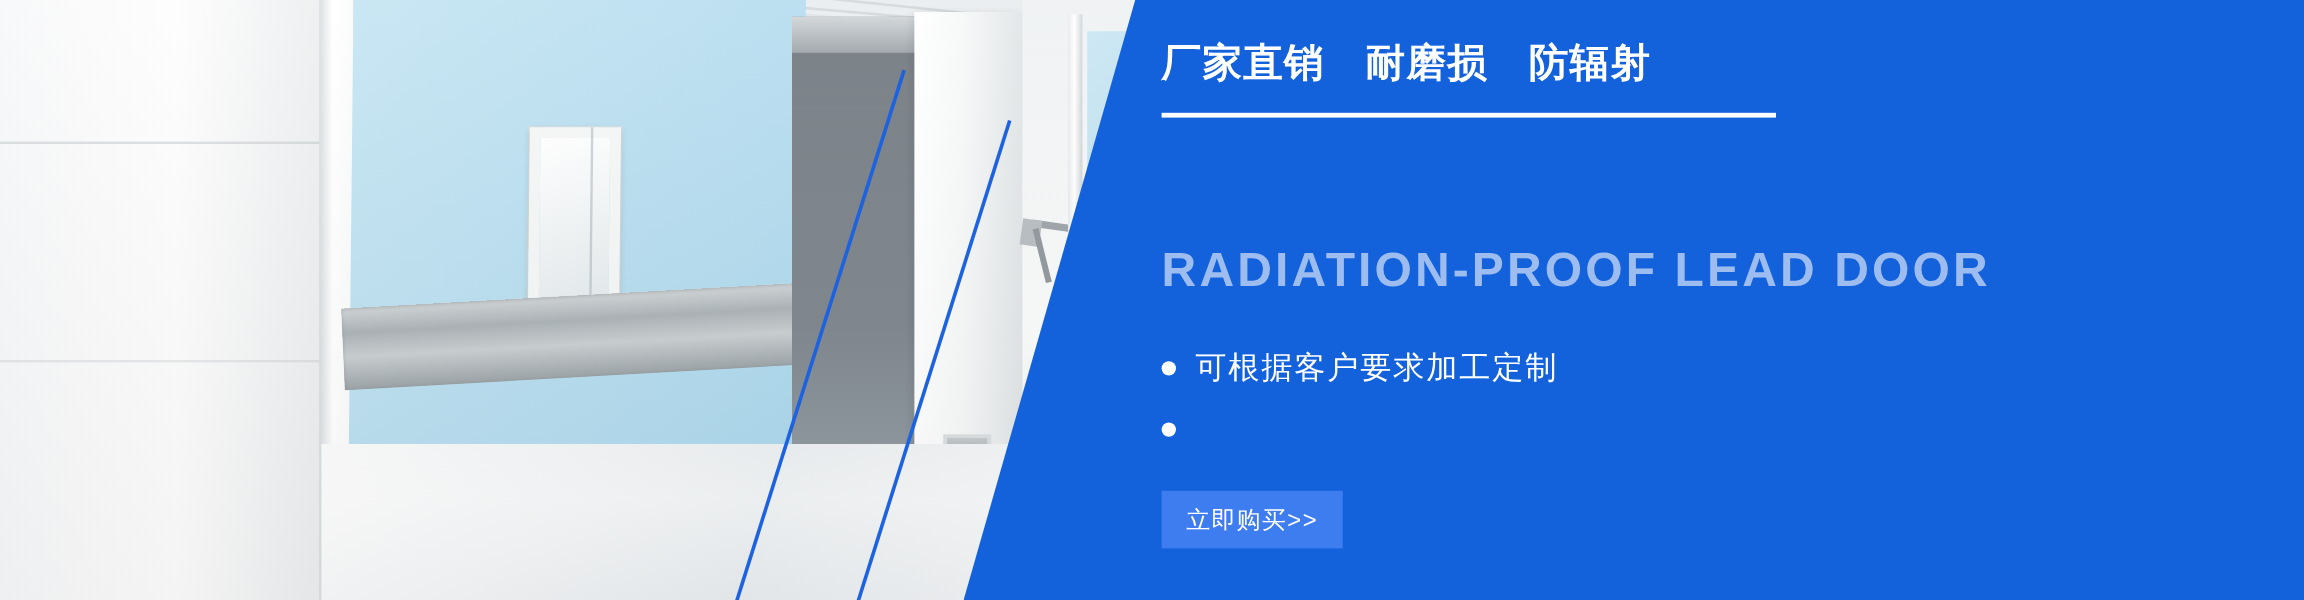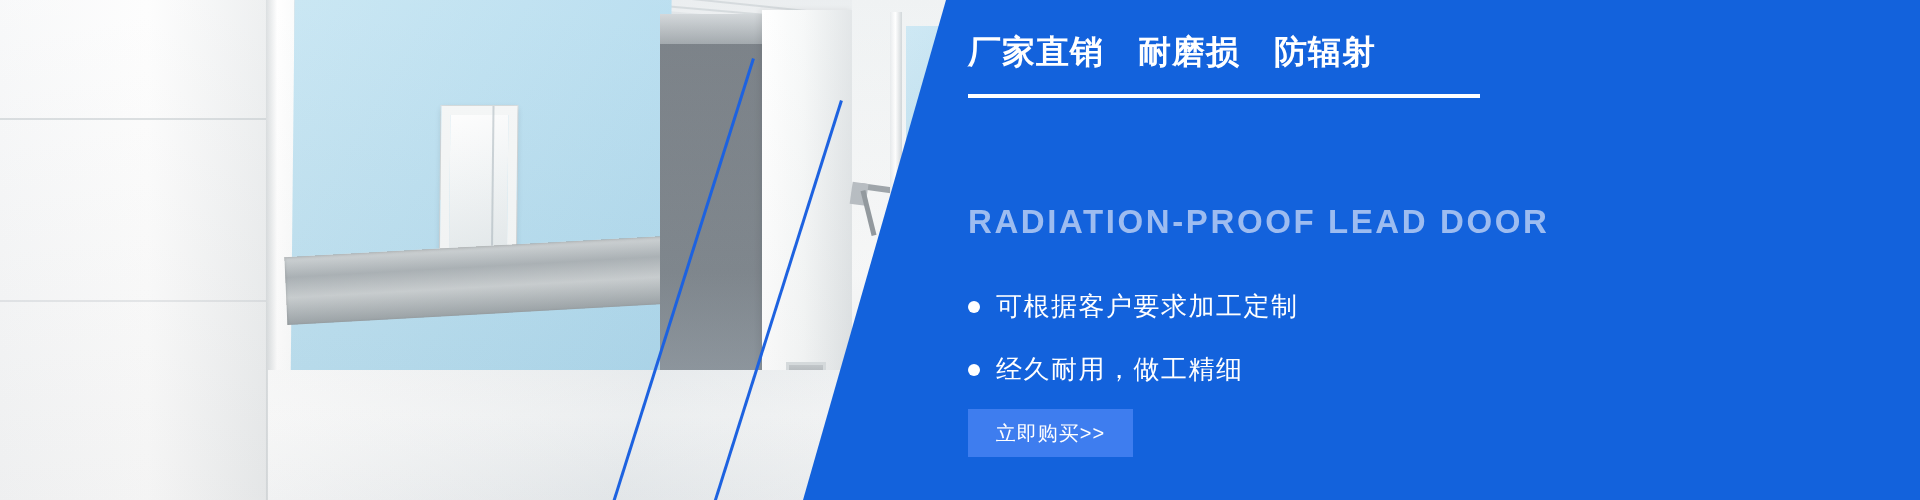"RADIATION-PROOF LEAD DOOR" .subtitle { font-size: 33px -> 40px }
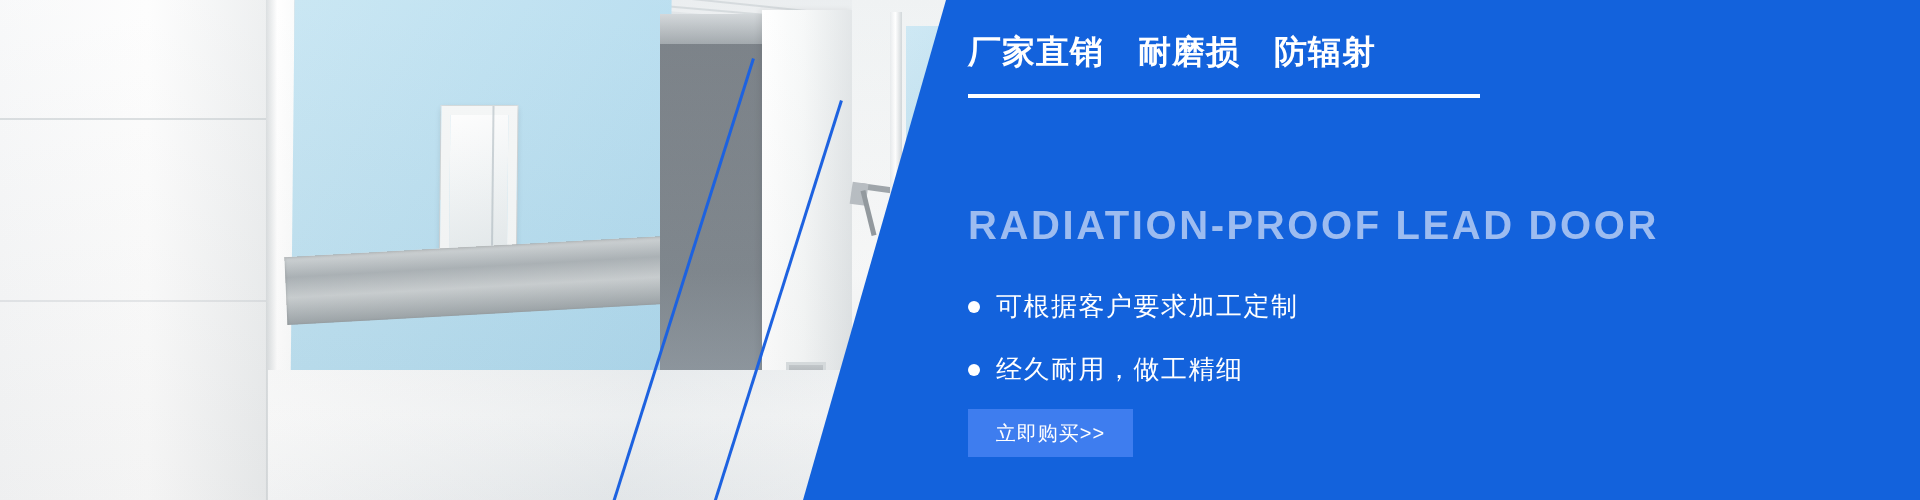"经久耐用，做工精细" span.bullet-text { html: <span>经久耐用，做工精细</span> -> none }
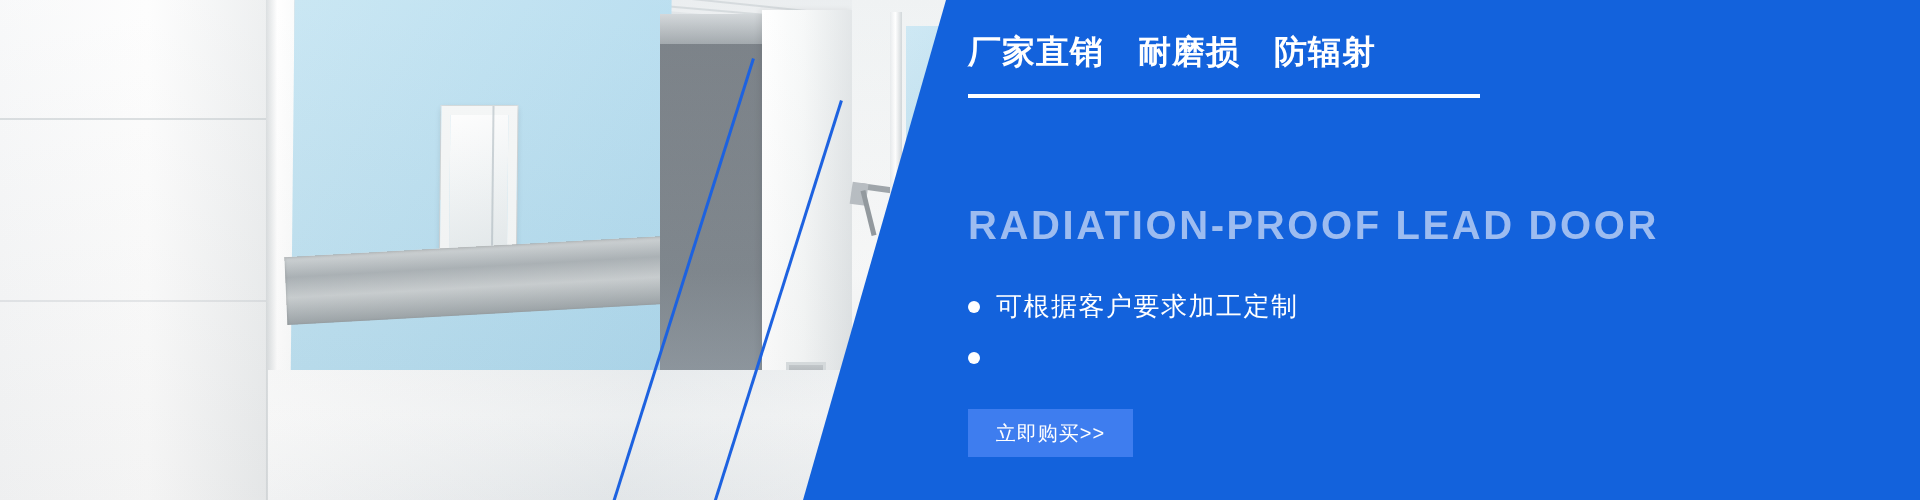"立即购买>>" .cta { font-family: Liberation Sans, sans-serif -> Liberation Mono, monospace; width: 165px -> 151px }
